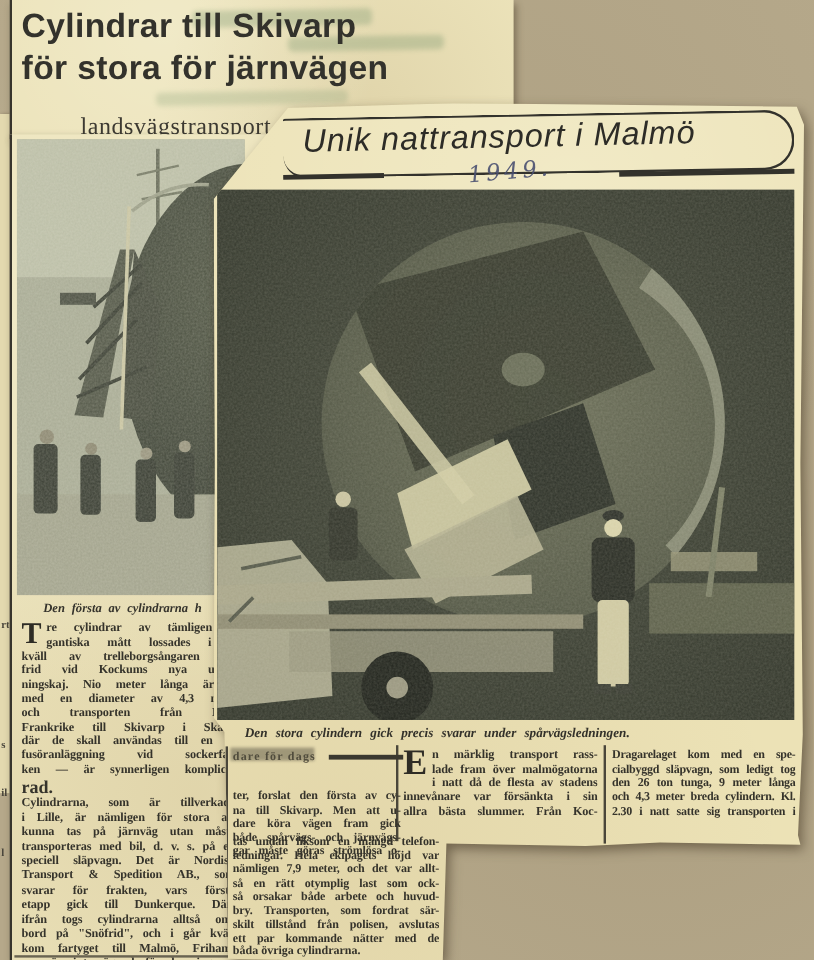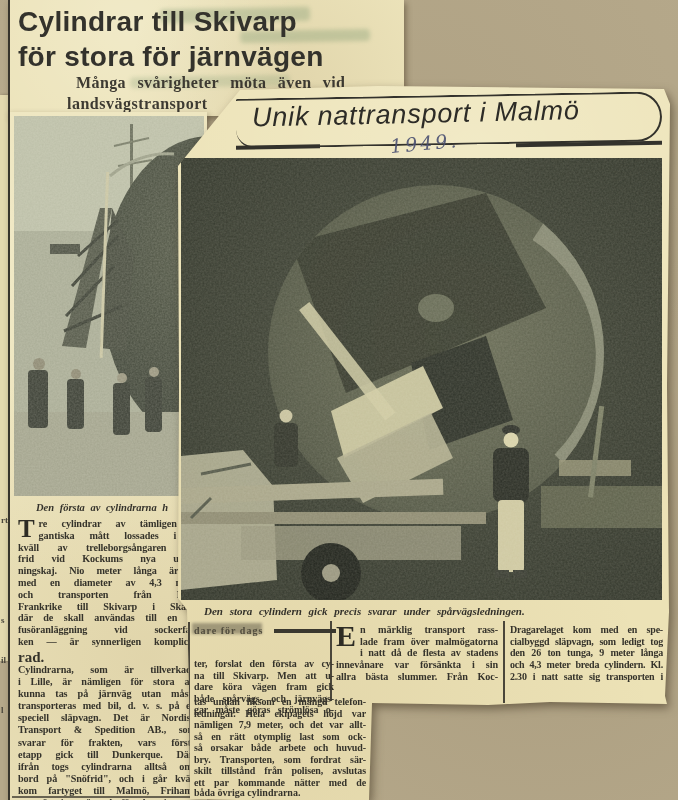"Cylindrar till Skivarp" .paper { padding-left: none -> 24px }
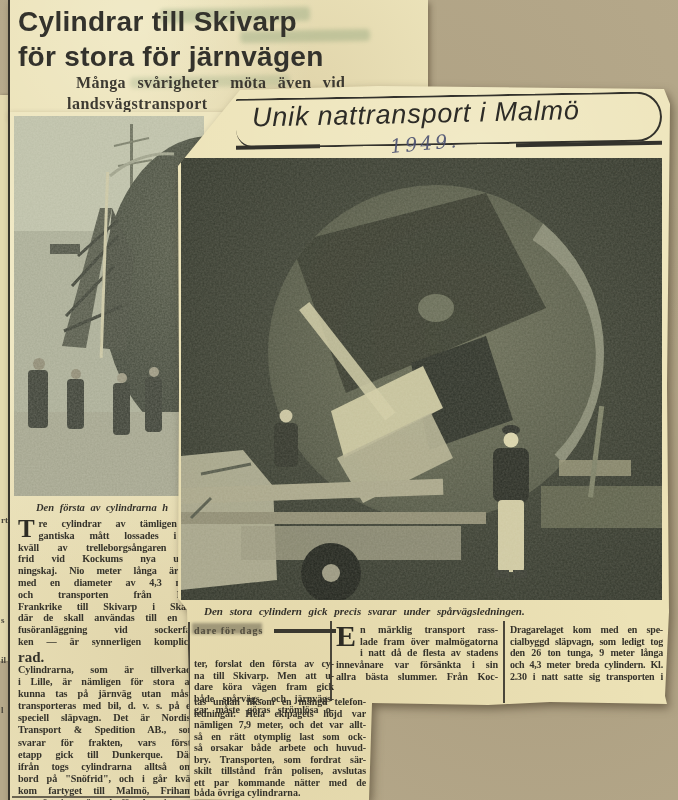"Många svårigheter möta även vid" div.abs { html: <div>Många svårigheter möta även vid</div> -> none }
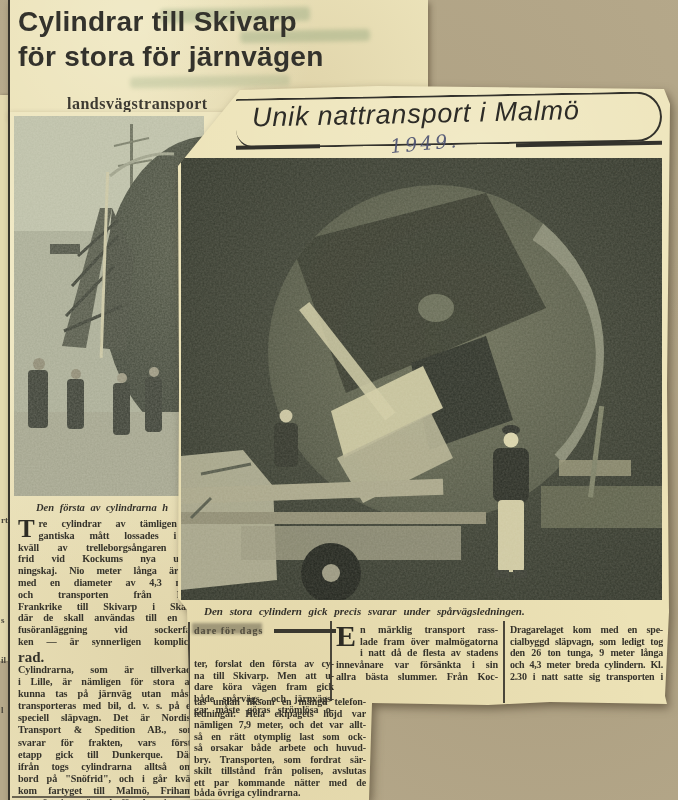"landsvägstransport" .subhead2 { font-size: 16px -> 20px; font-weight: bold -> normal }
